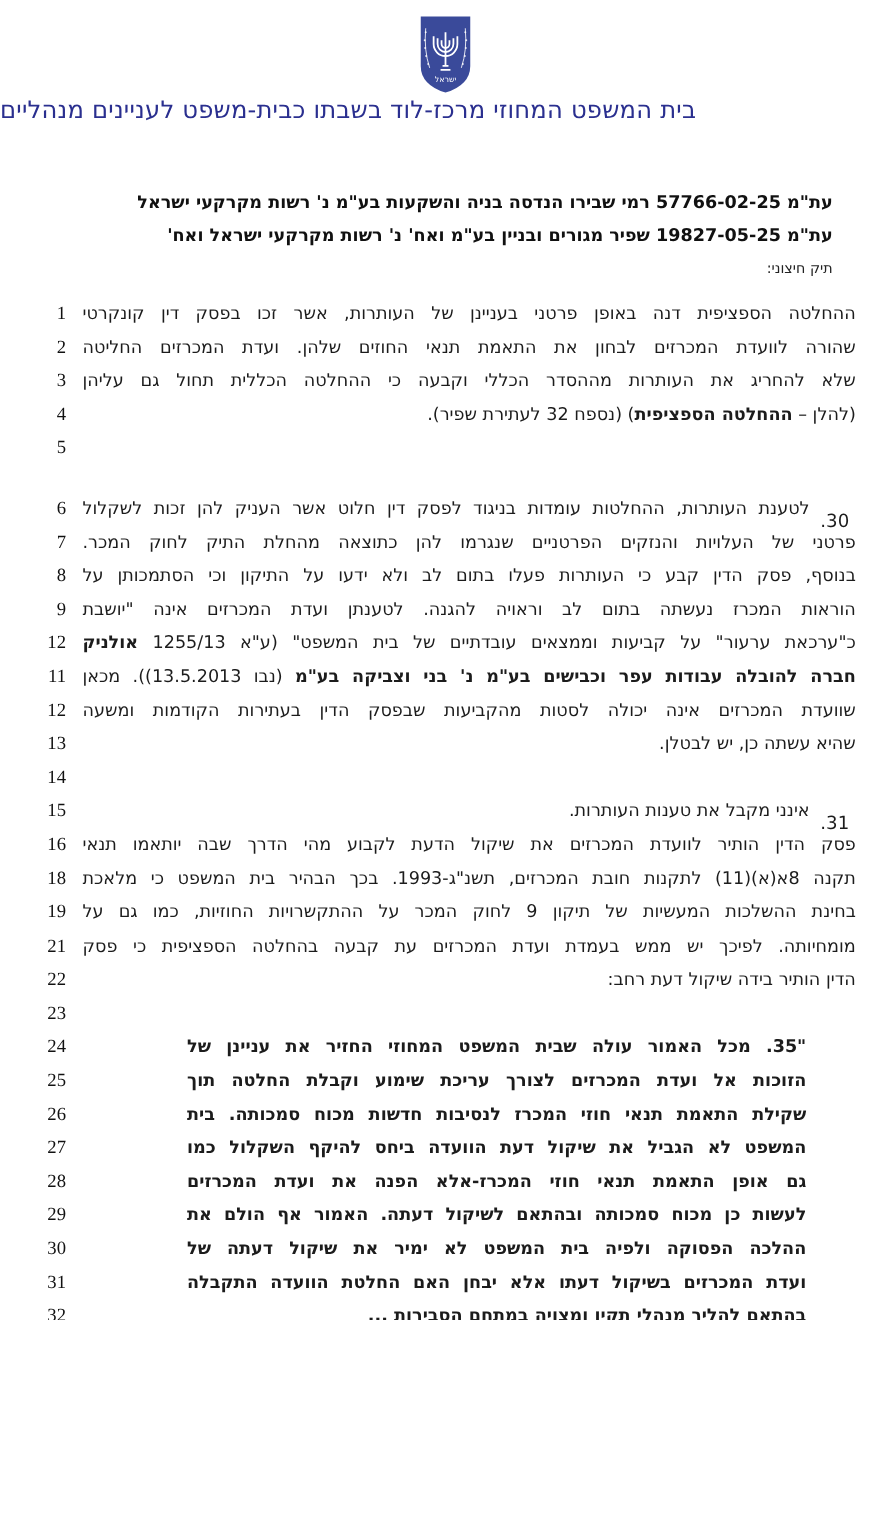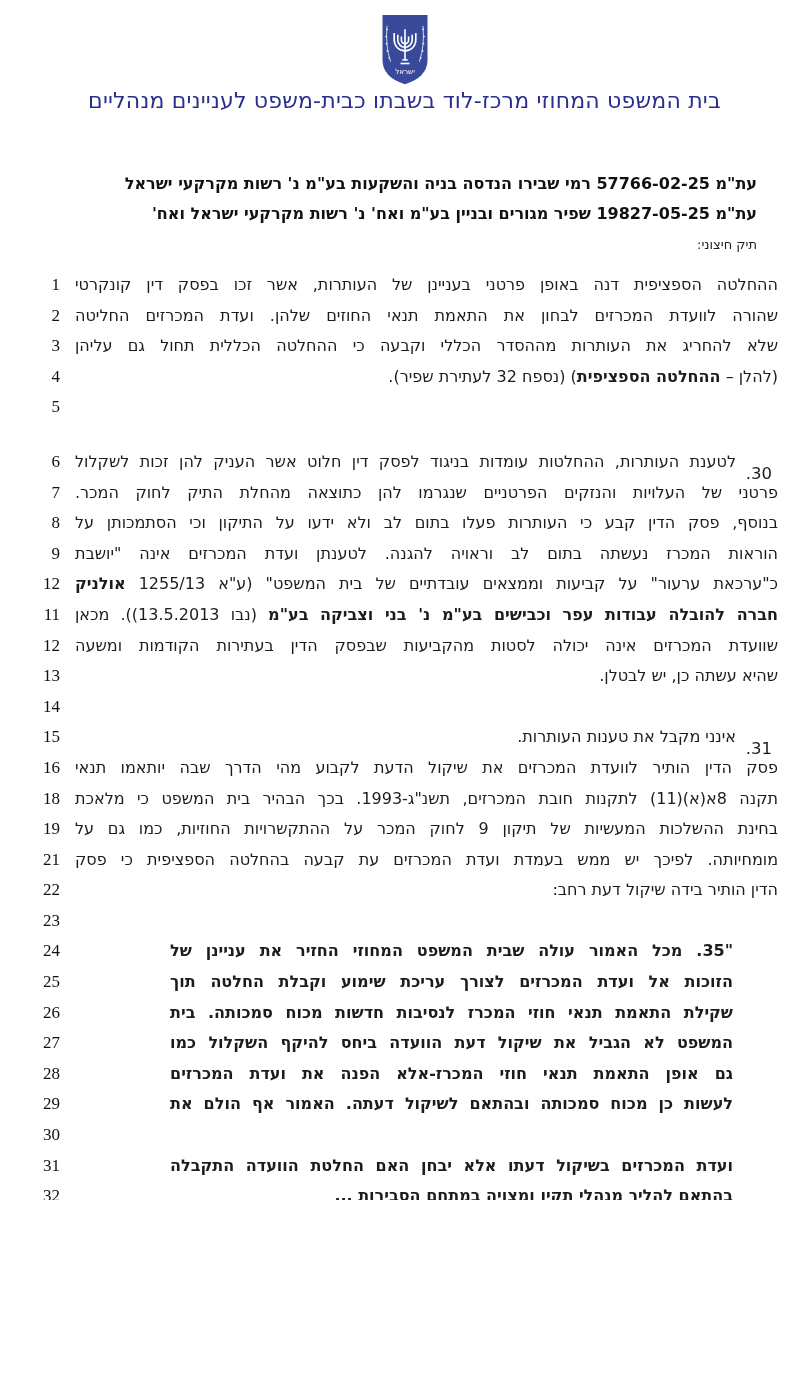"בית המשפט המחוזי מרכז-לוד בשבתו" .court-name { text-align: center -> left }
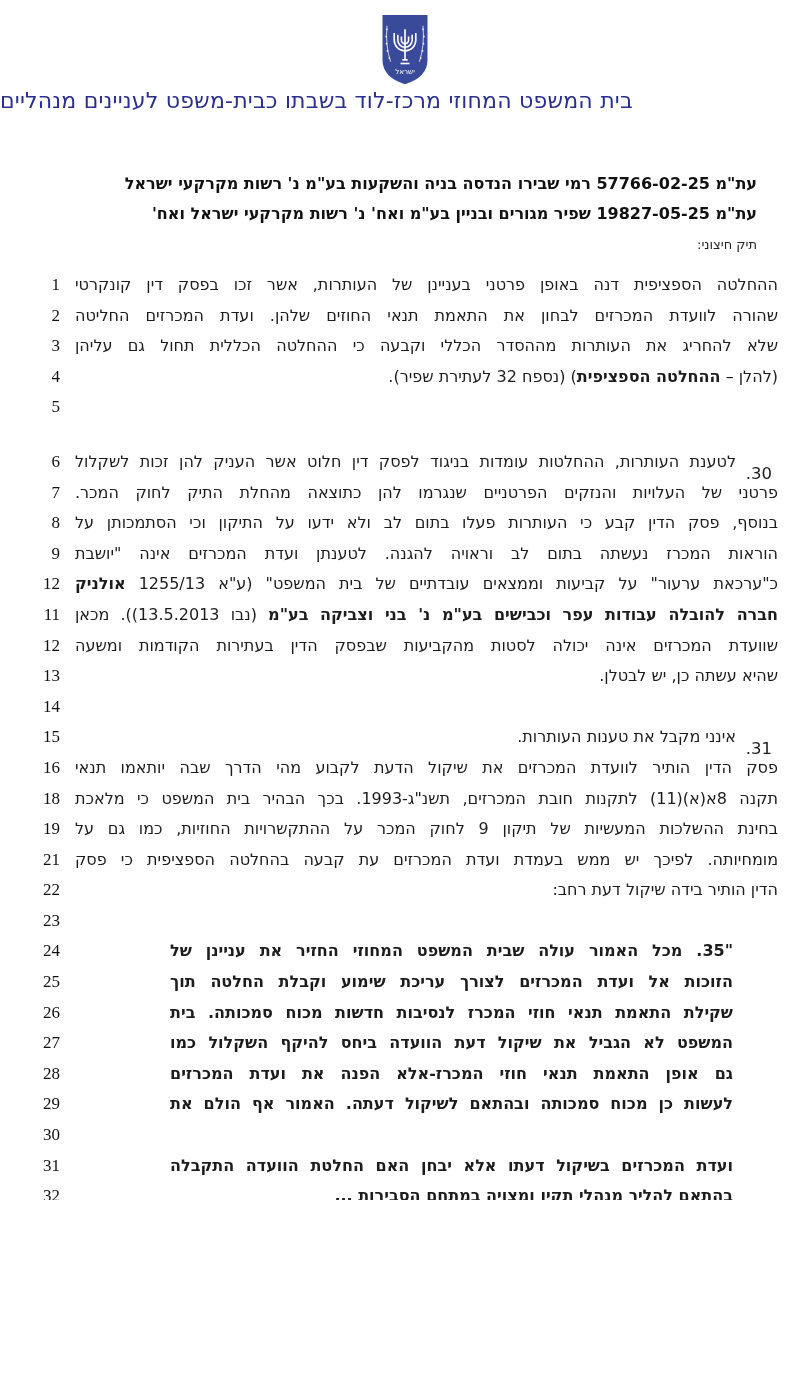"ההלכה הפסוקה ולפיה בית המשפט" div.text { html: none -> <div><span>ההלכה הפסוקה ולפיה בית המשפט לא ימיר את שיקול דעתה של</span></div> }
